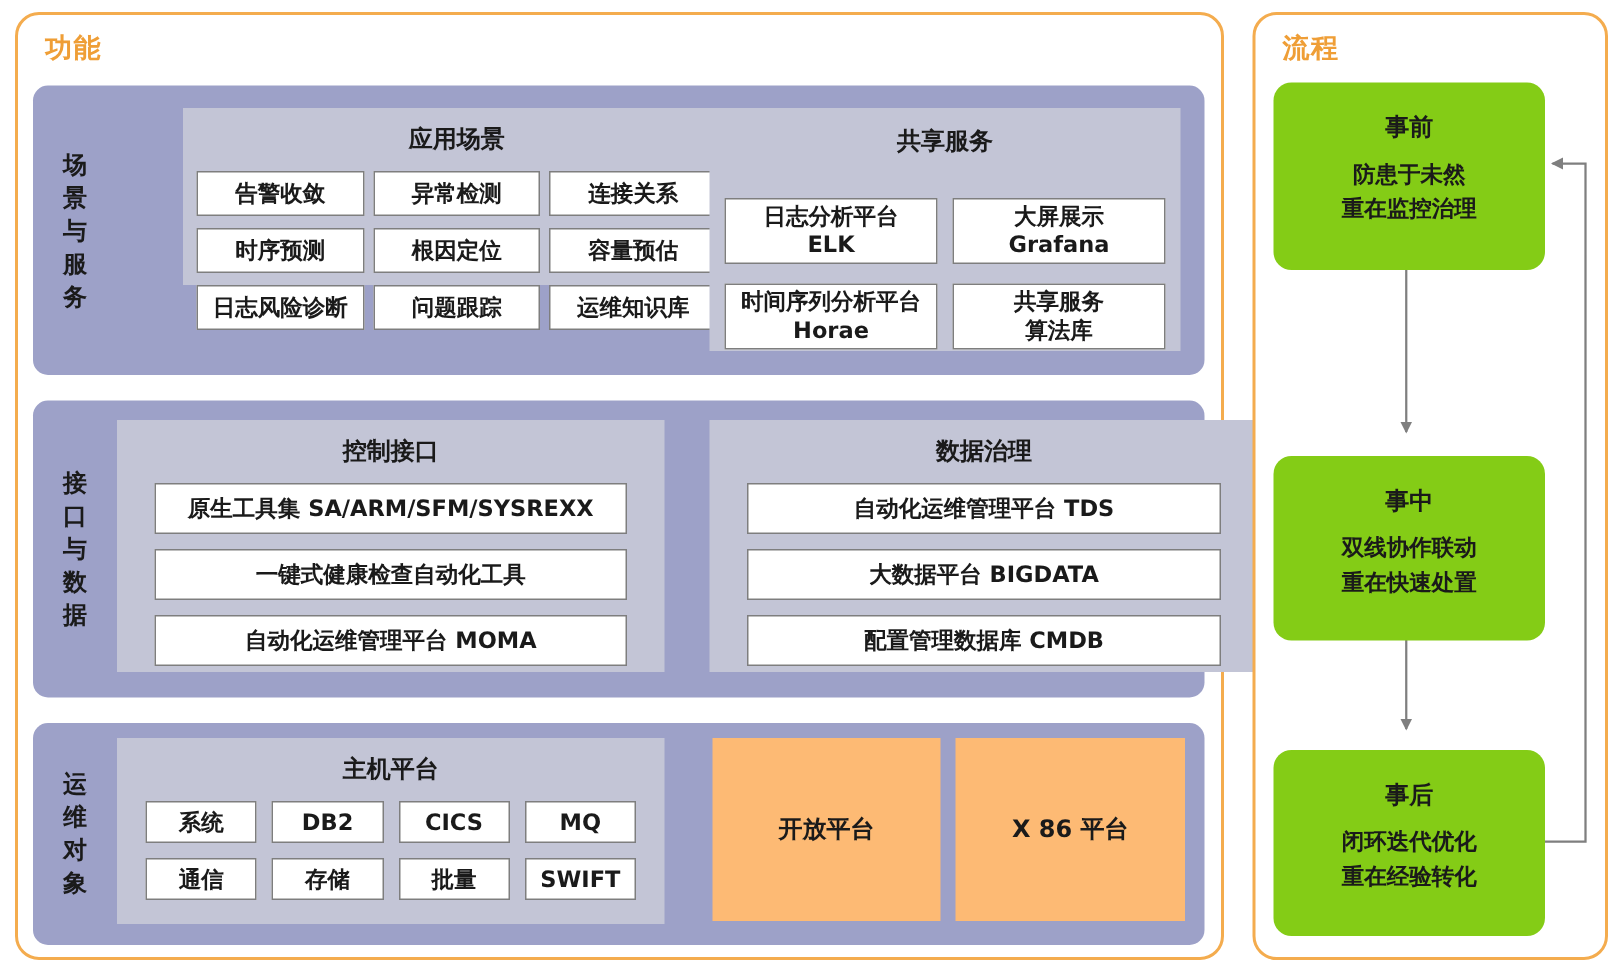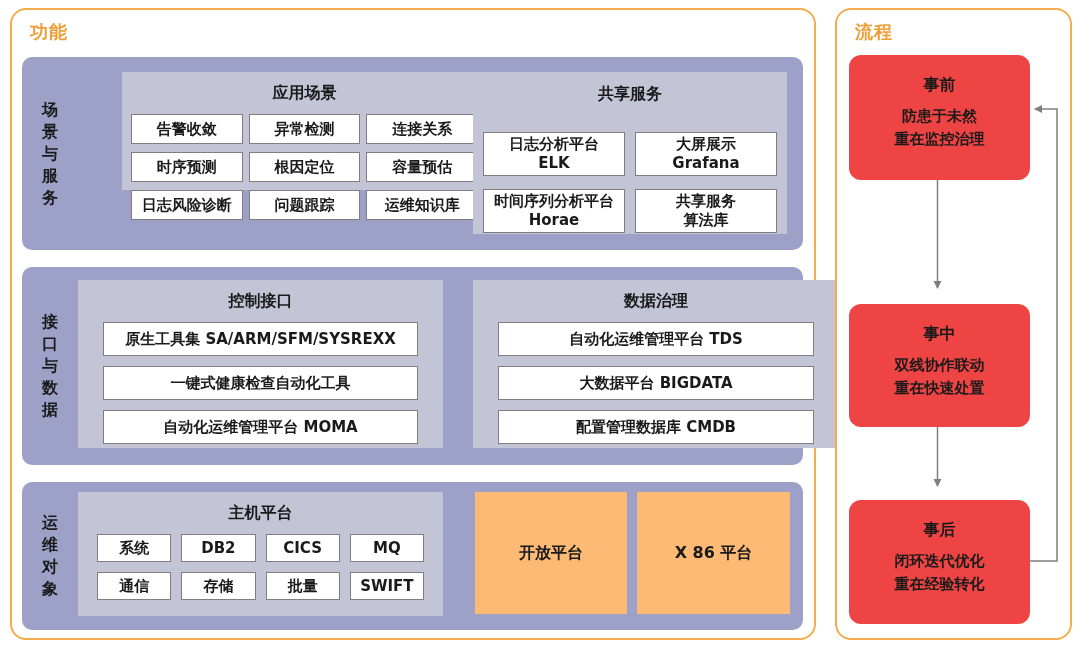"事前" .step { background: #ef4444 -> #84cc16 }
